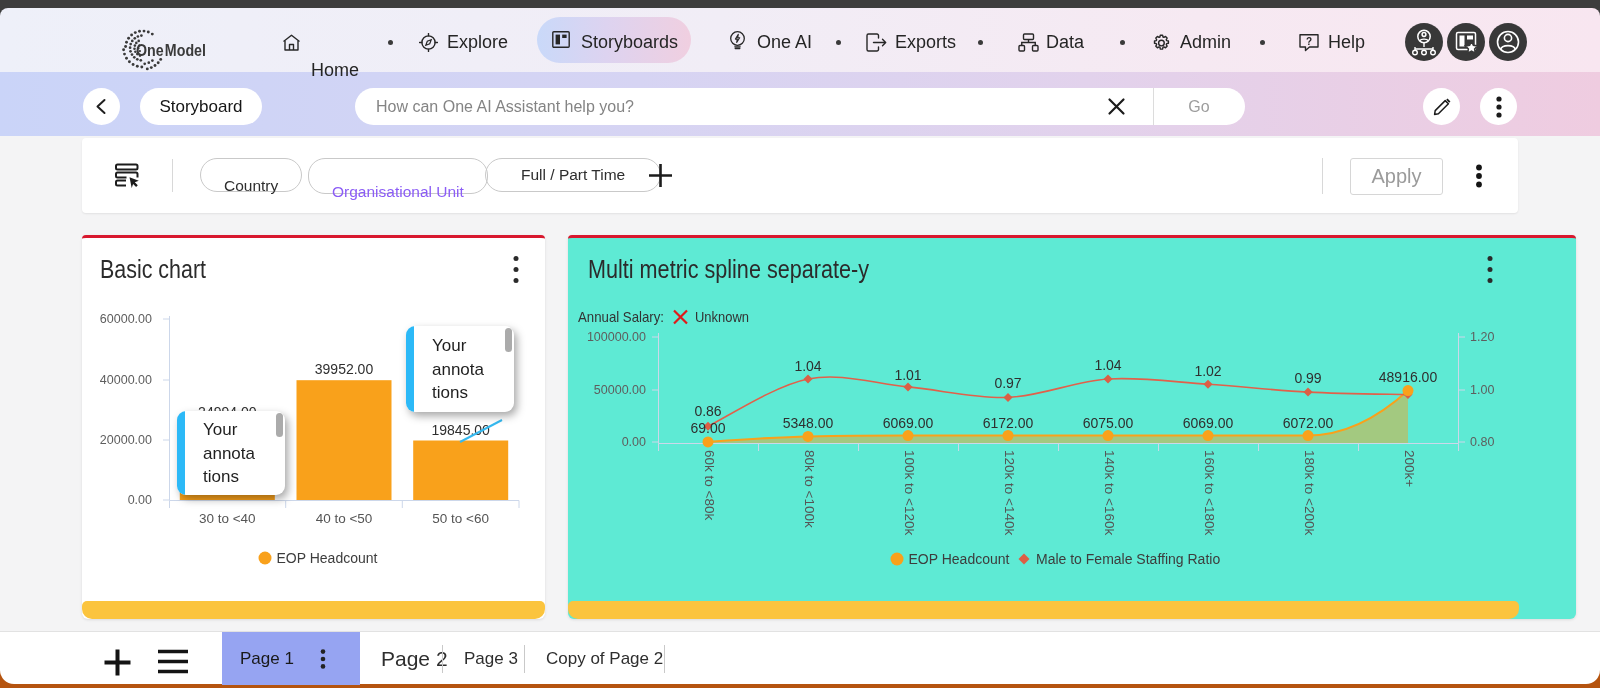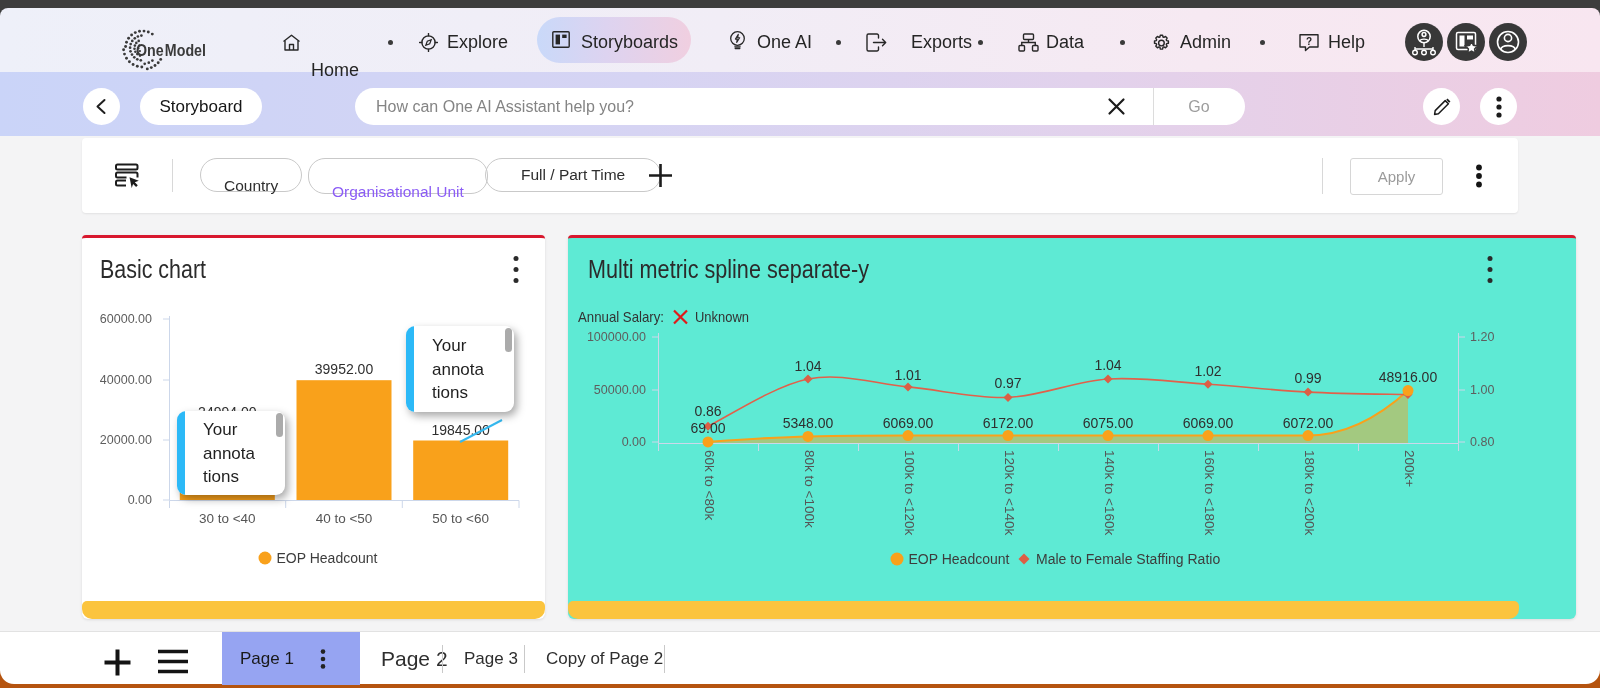"Exports" div.abs { margin-left: 16px -> none }
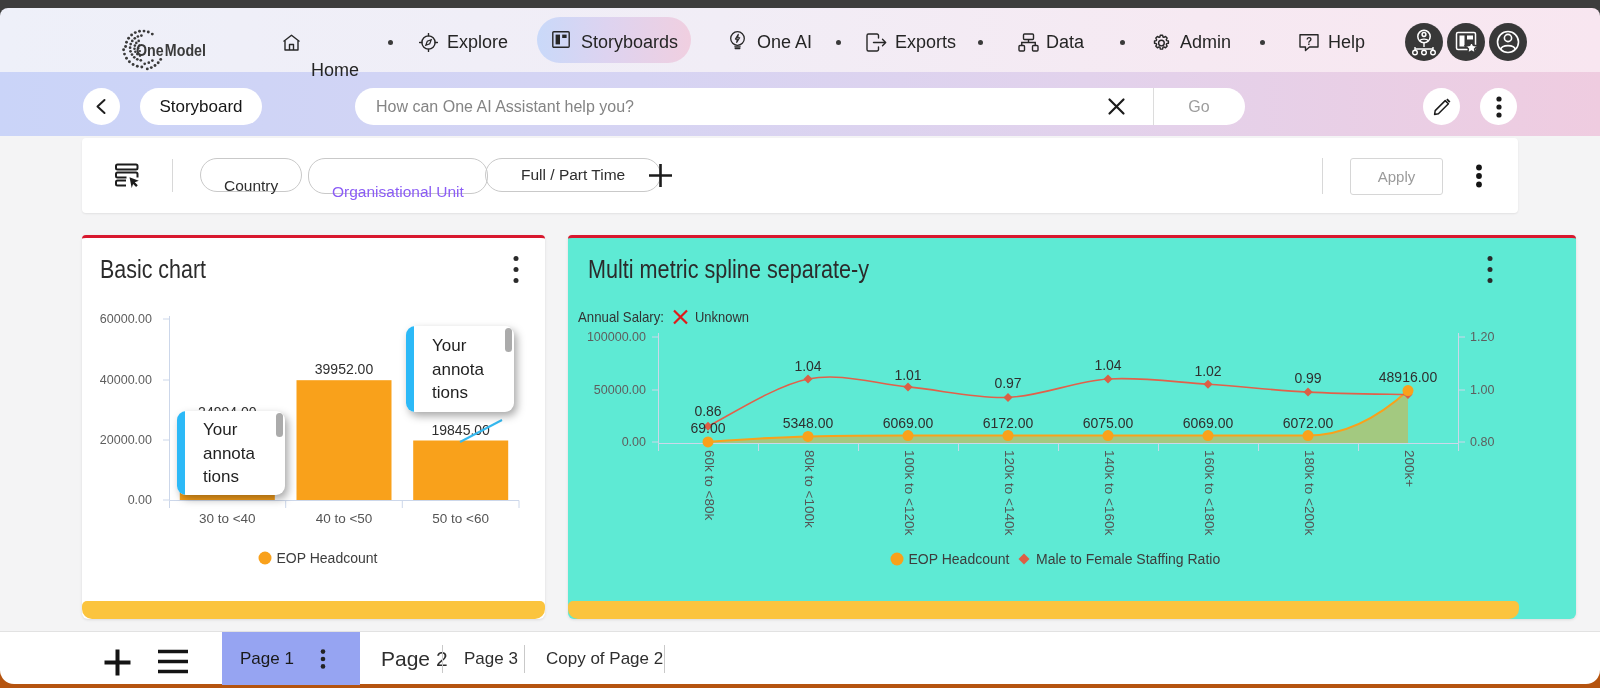"Apply" div.abs { font-size: 15px -> 20px }
